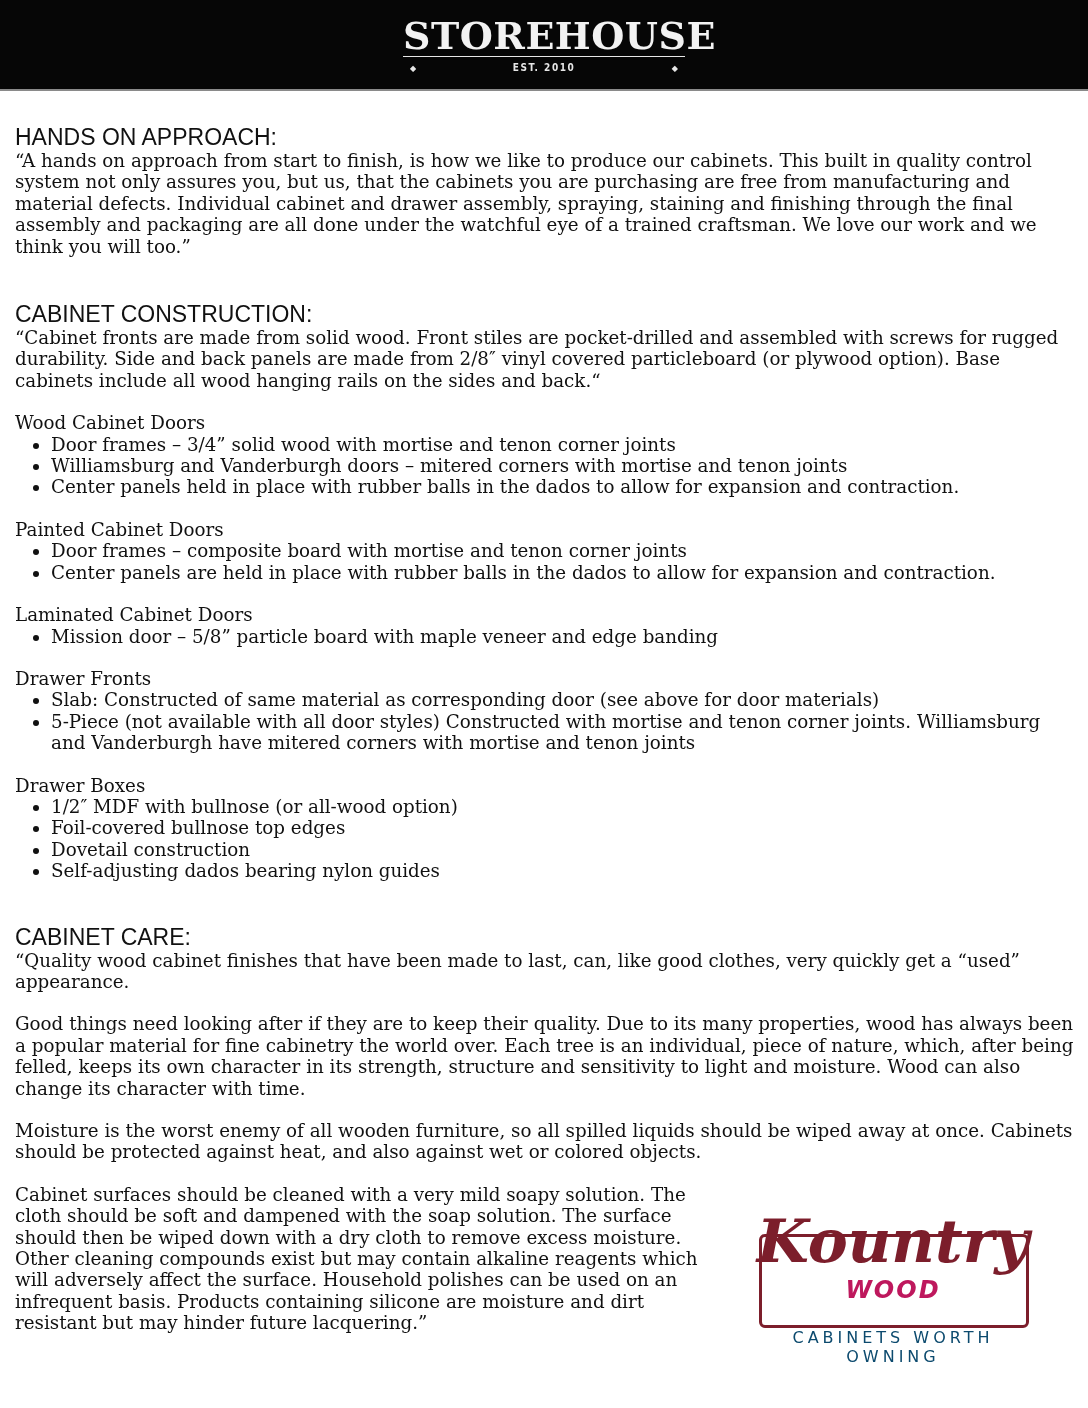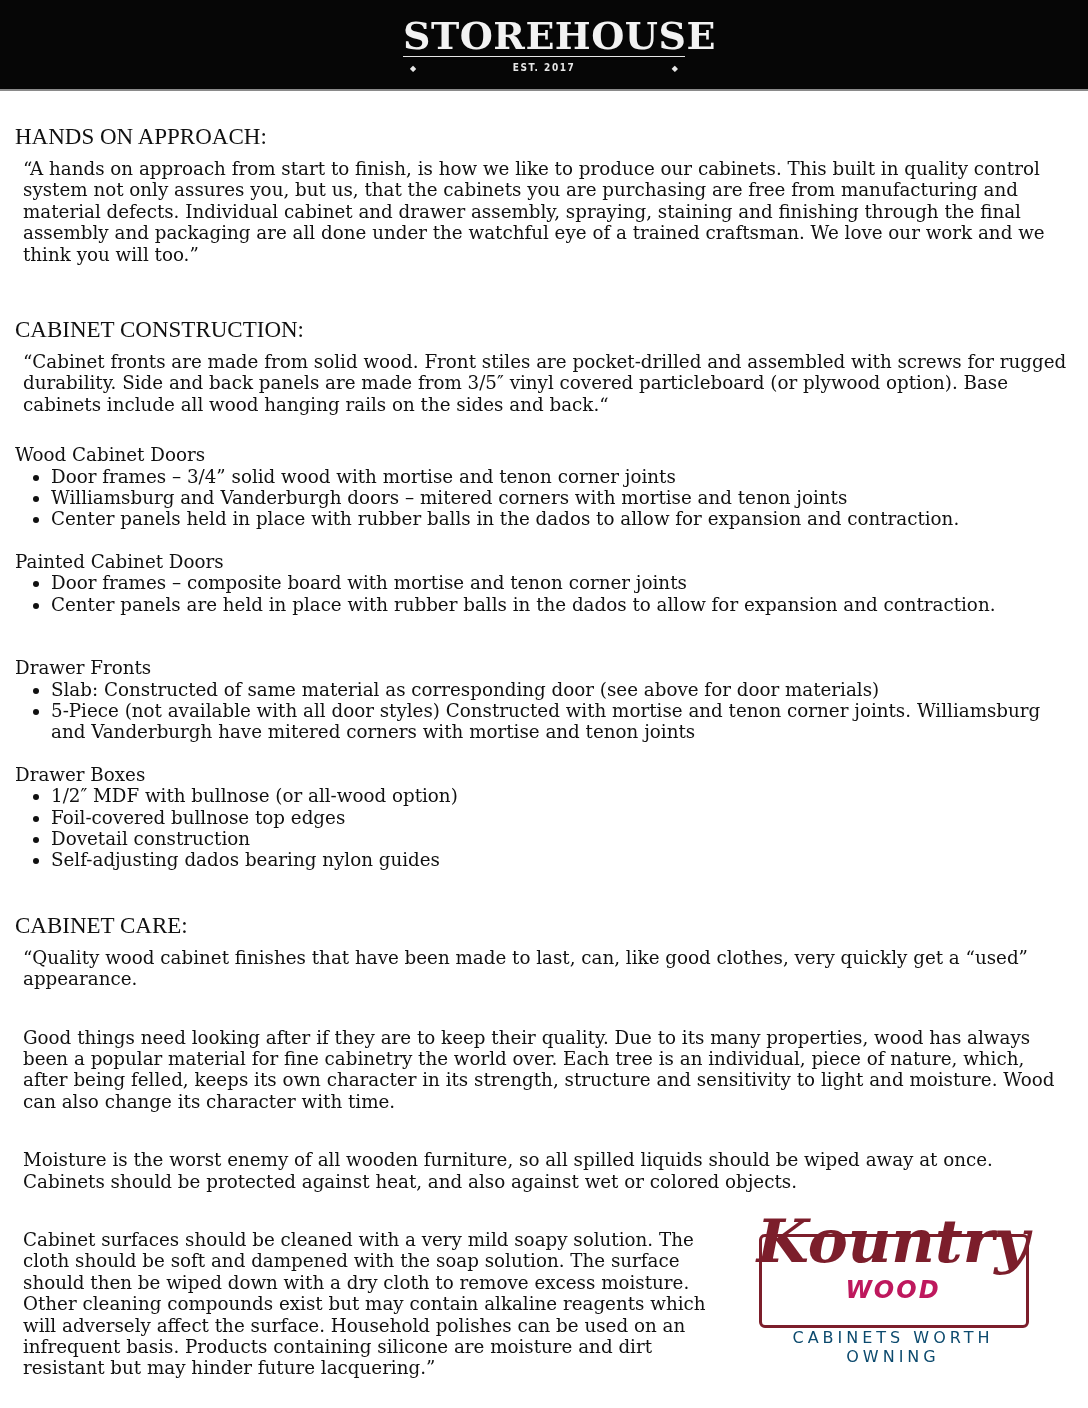"EST. 2017" div.brand-est { text: 2017 -> 2010 }
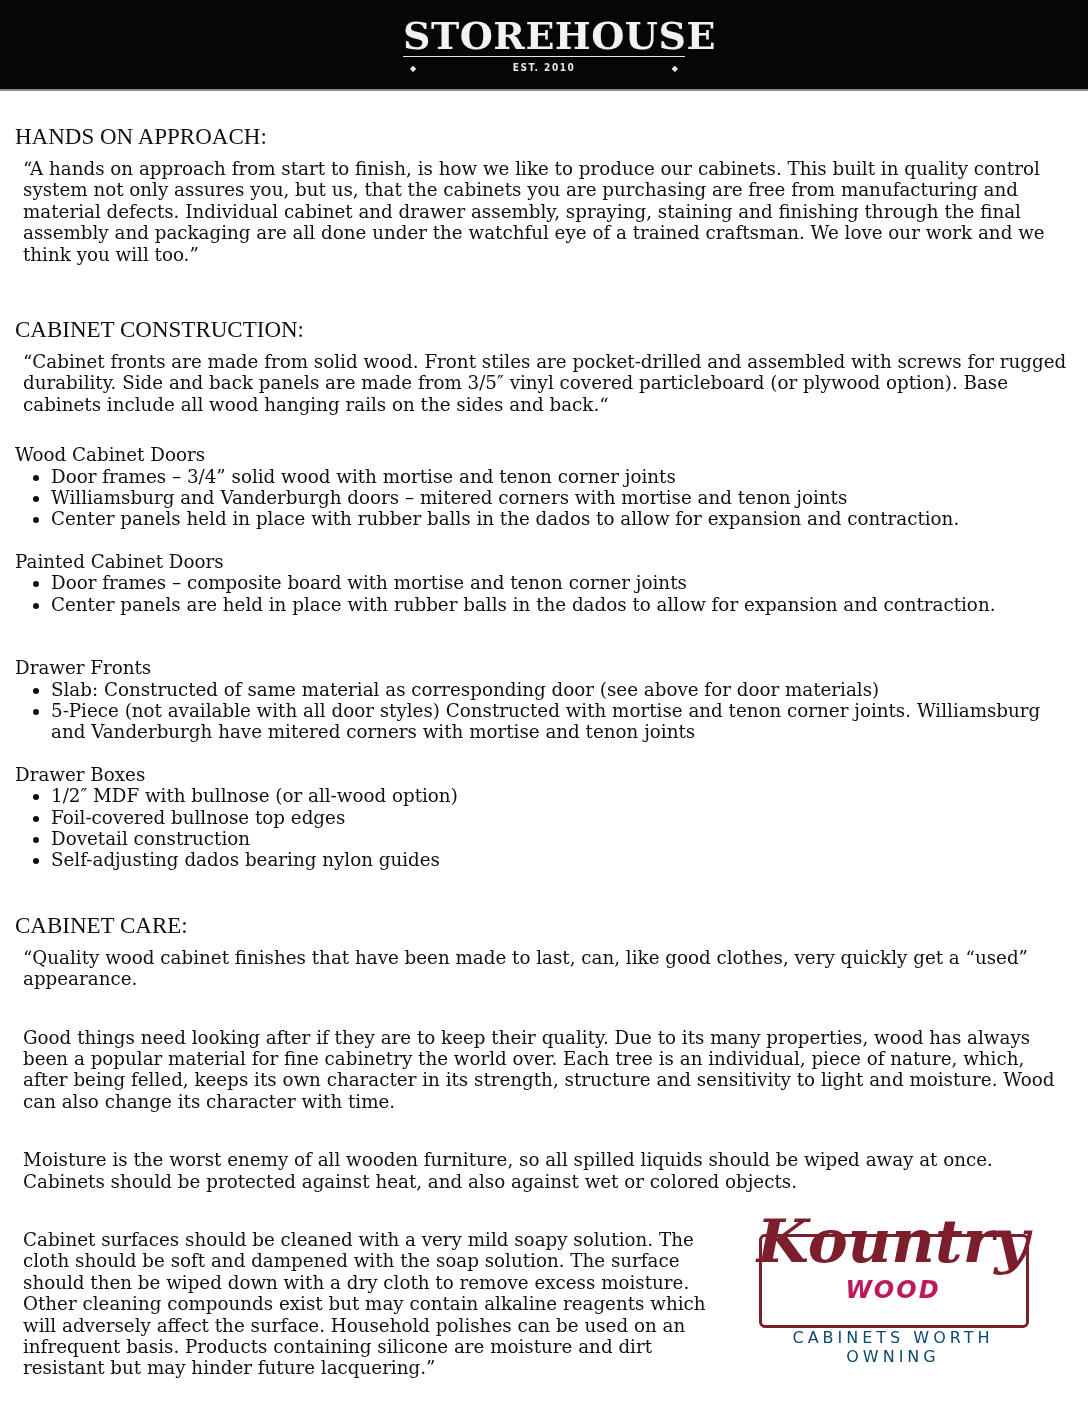"HANDS ON APPROACH:" h2 { font-family: Liberation Serif, serif -> Liberation Sans, sans-serif }
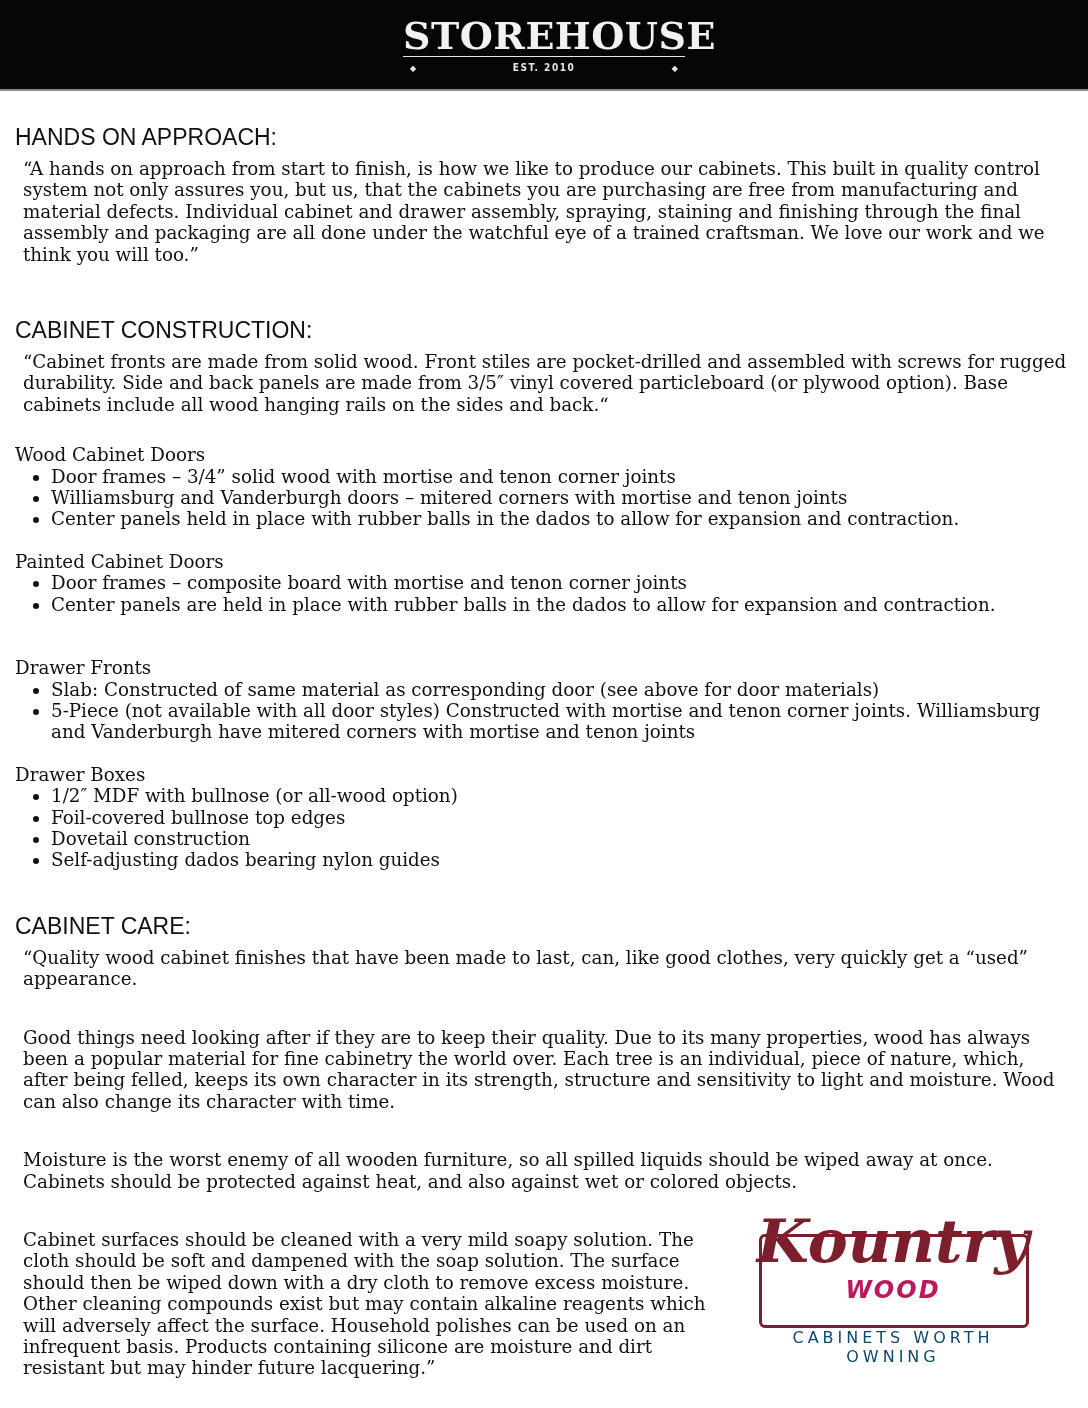"“A hands on approach from" p { margin: 8px -> 0 }
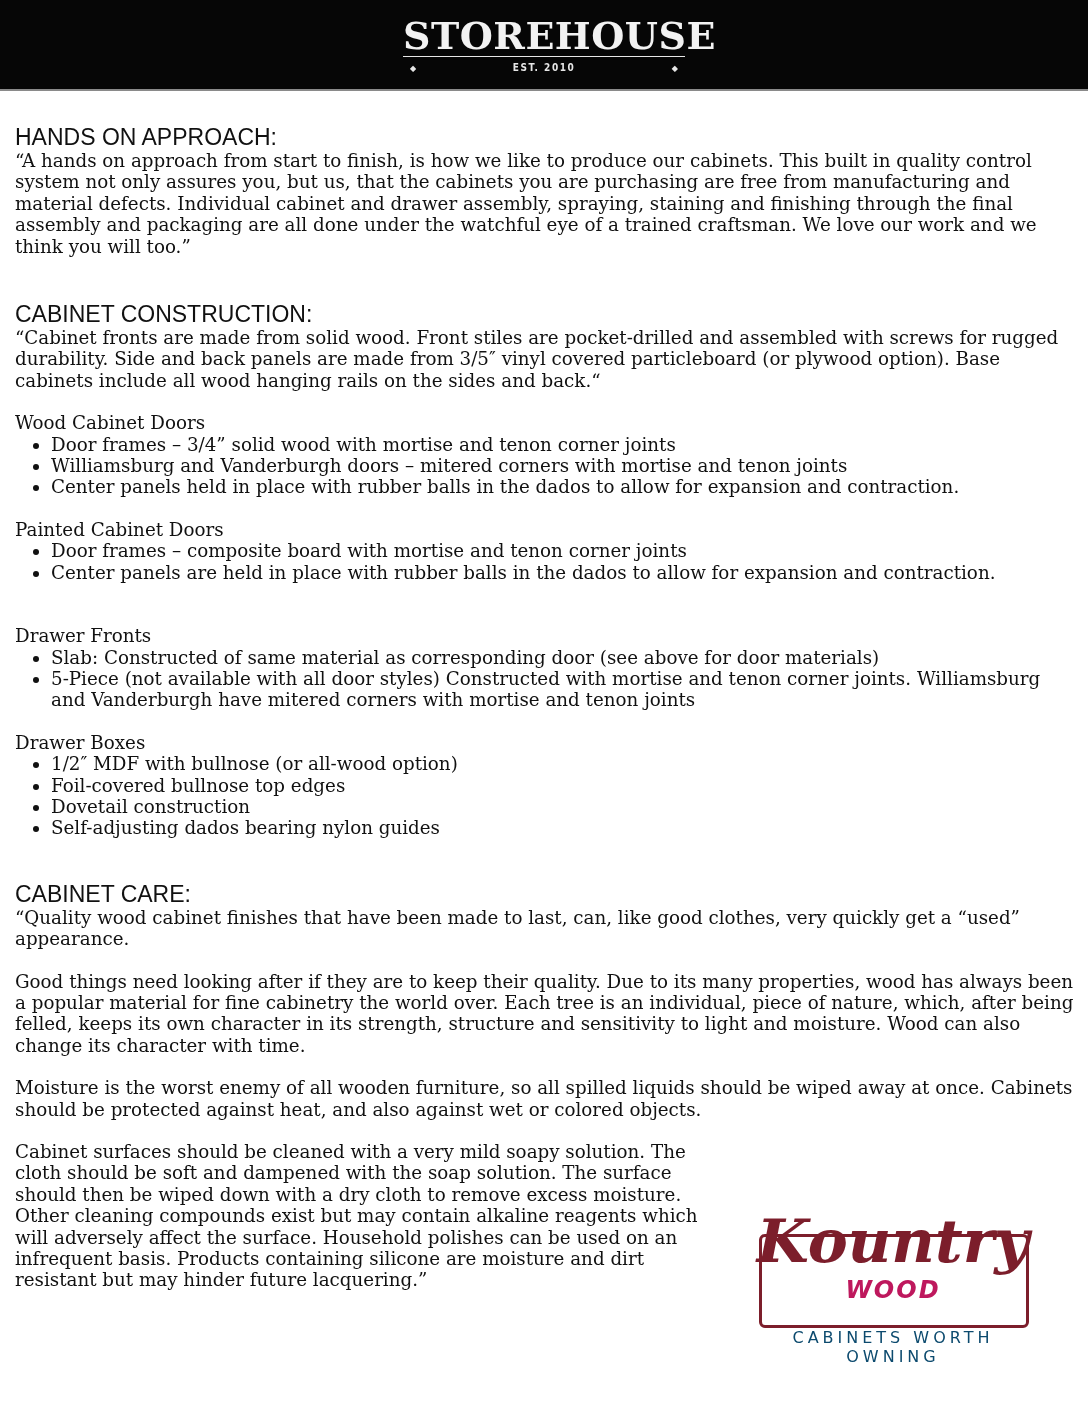"“Cabinet fronts are made from" p { text: 3/5 -> 2/8 }
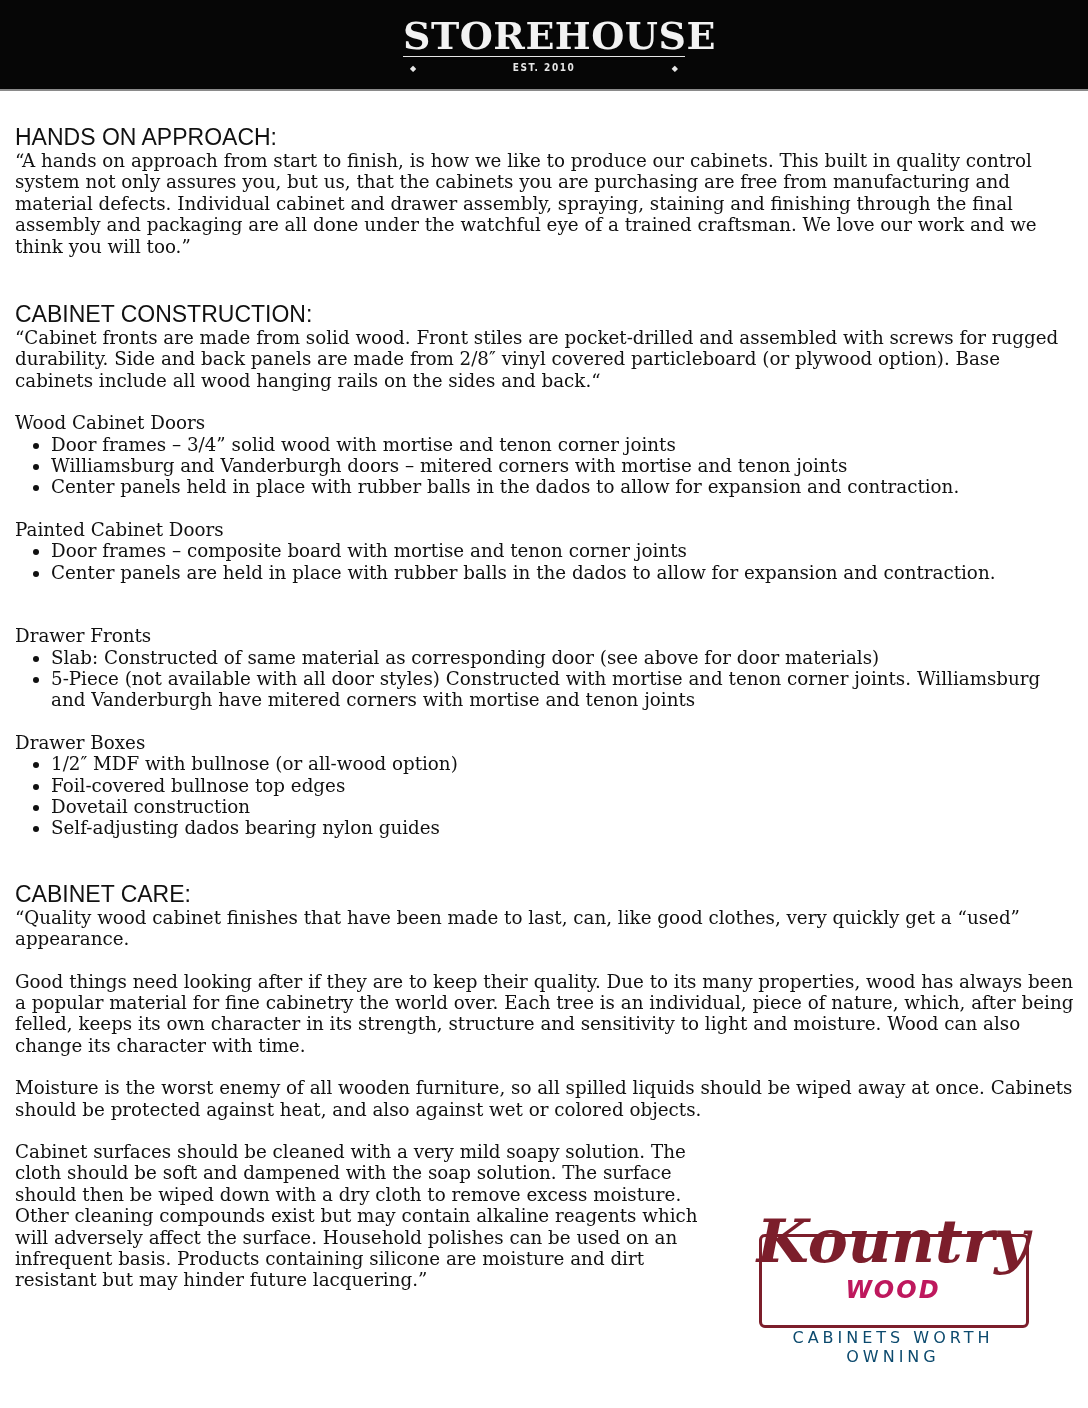"Laminated Cabinet Doors" div { html: none -> <div> <p>Laminated Cabinet Doors</p> <ul> <li>Mission door – 5/8” particle board with maple veneer and edge banding</li> </ul> </div> }
